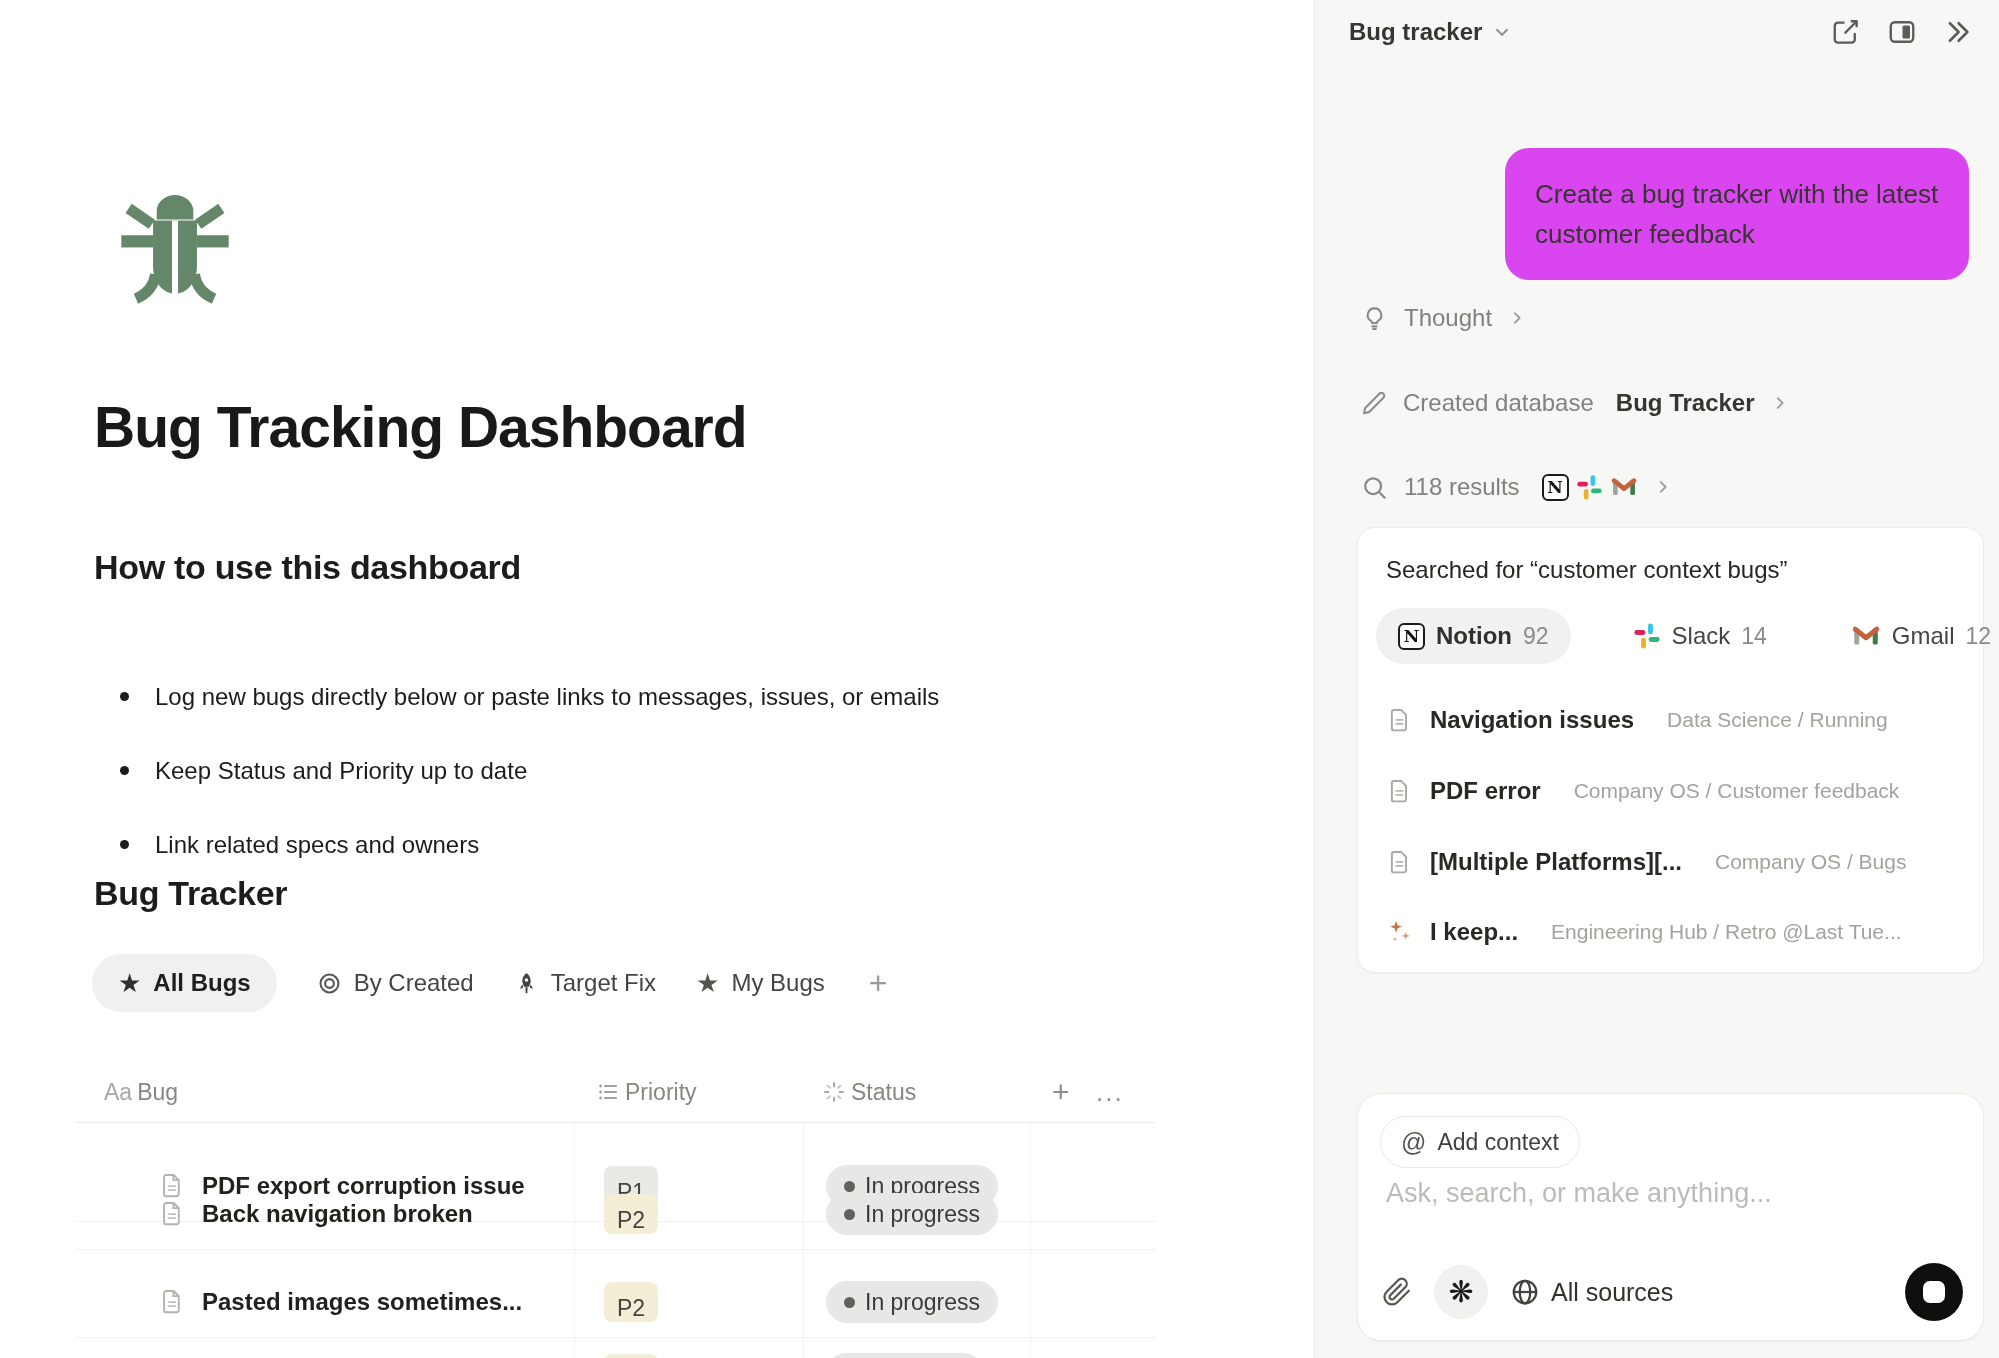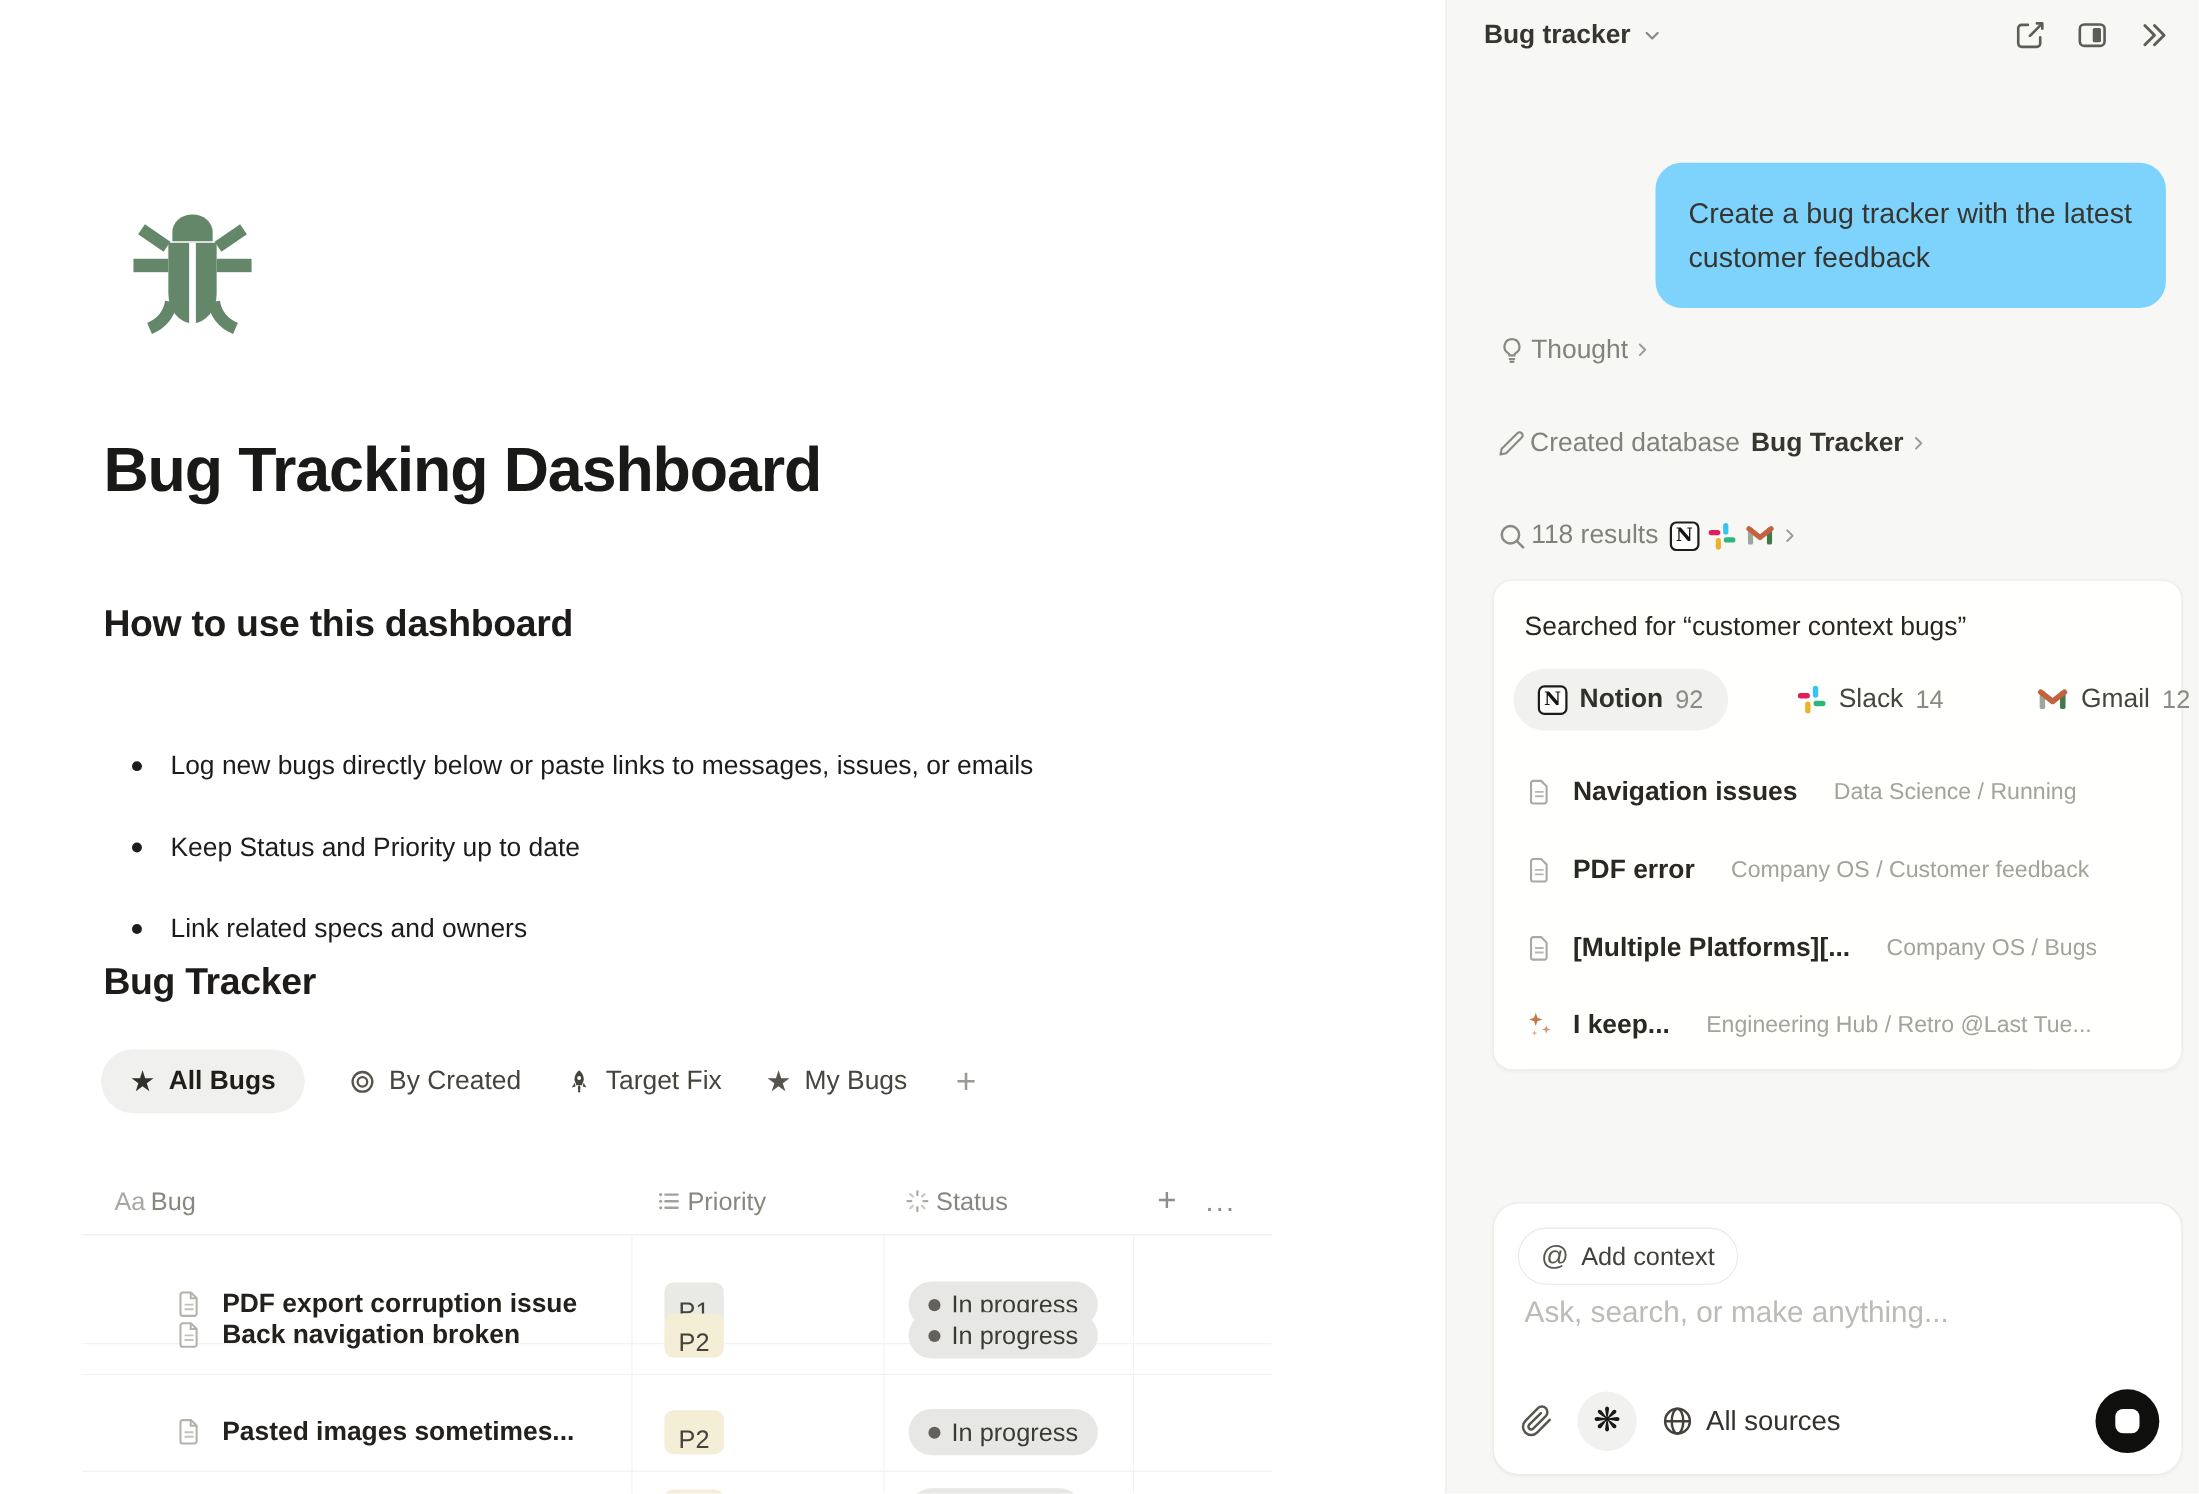"Create a bug tracker with" .user-bubble { background: #7dd3fc -> #d946ef }
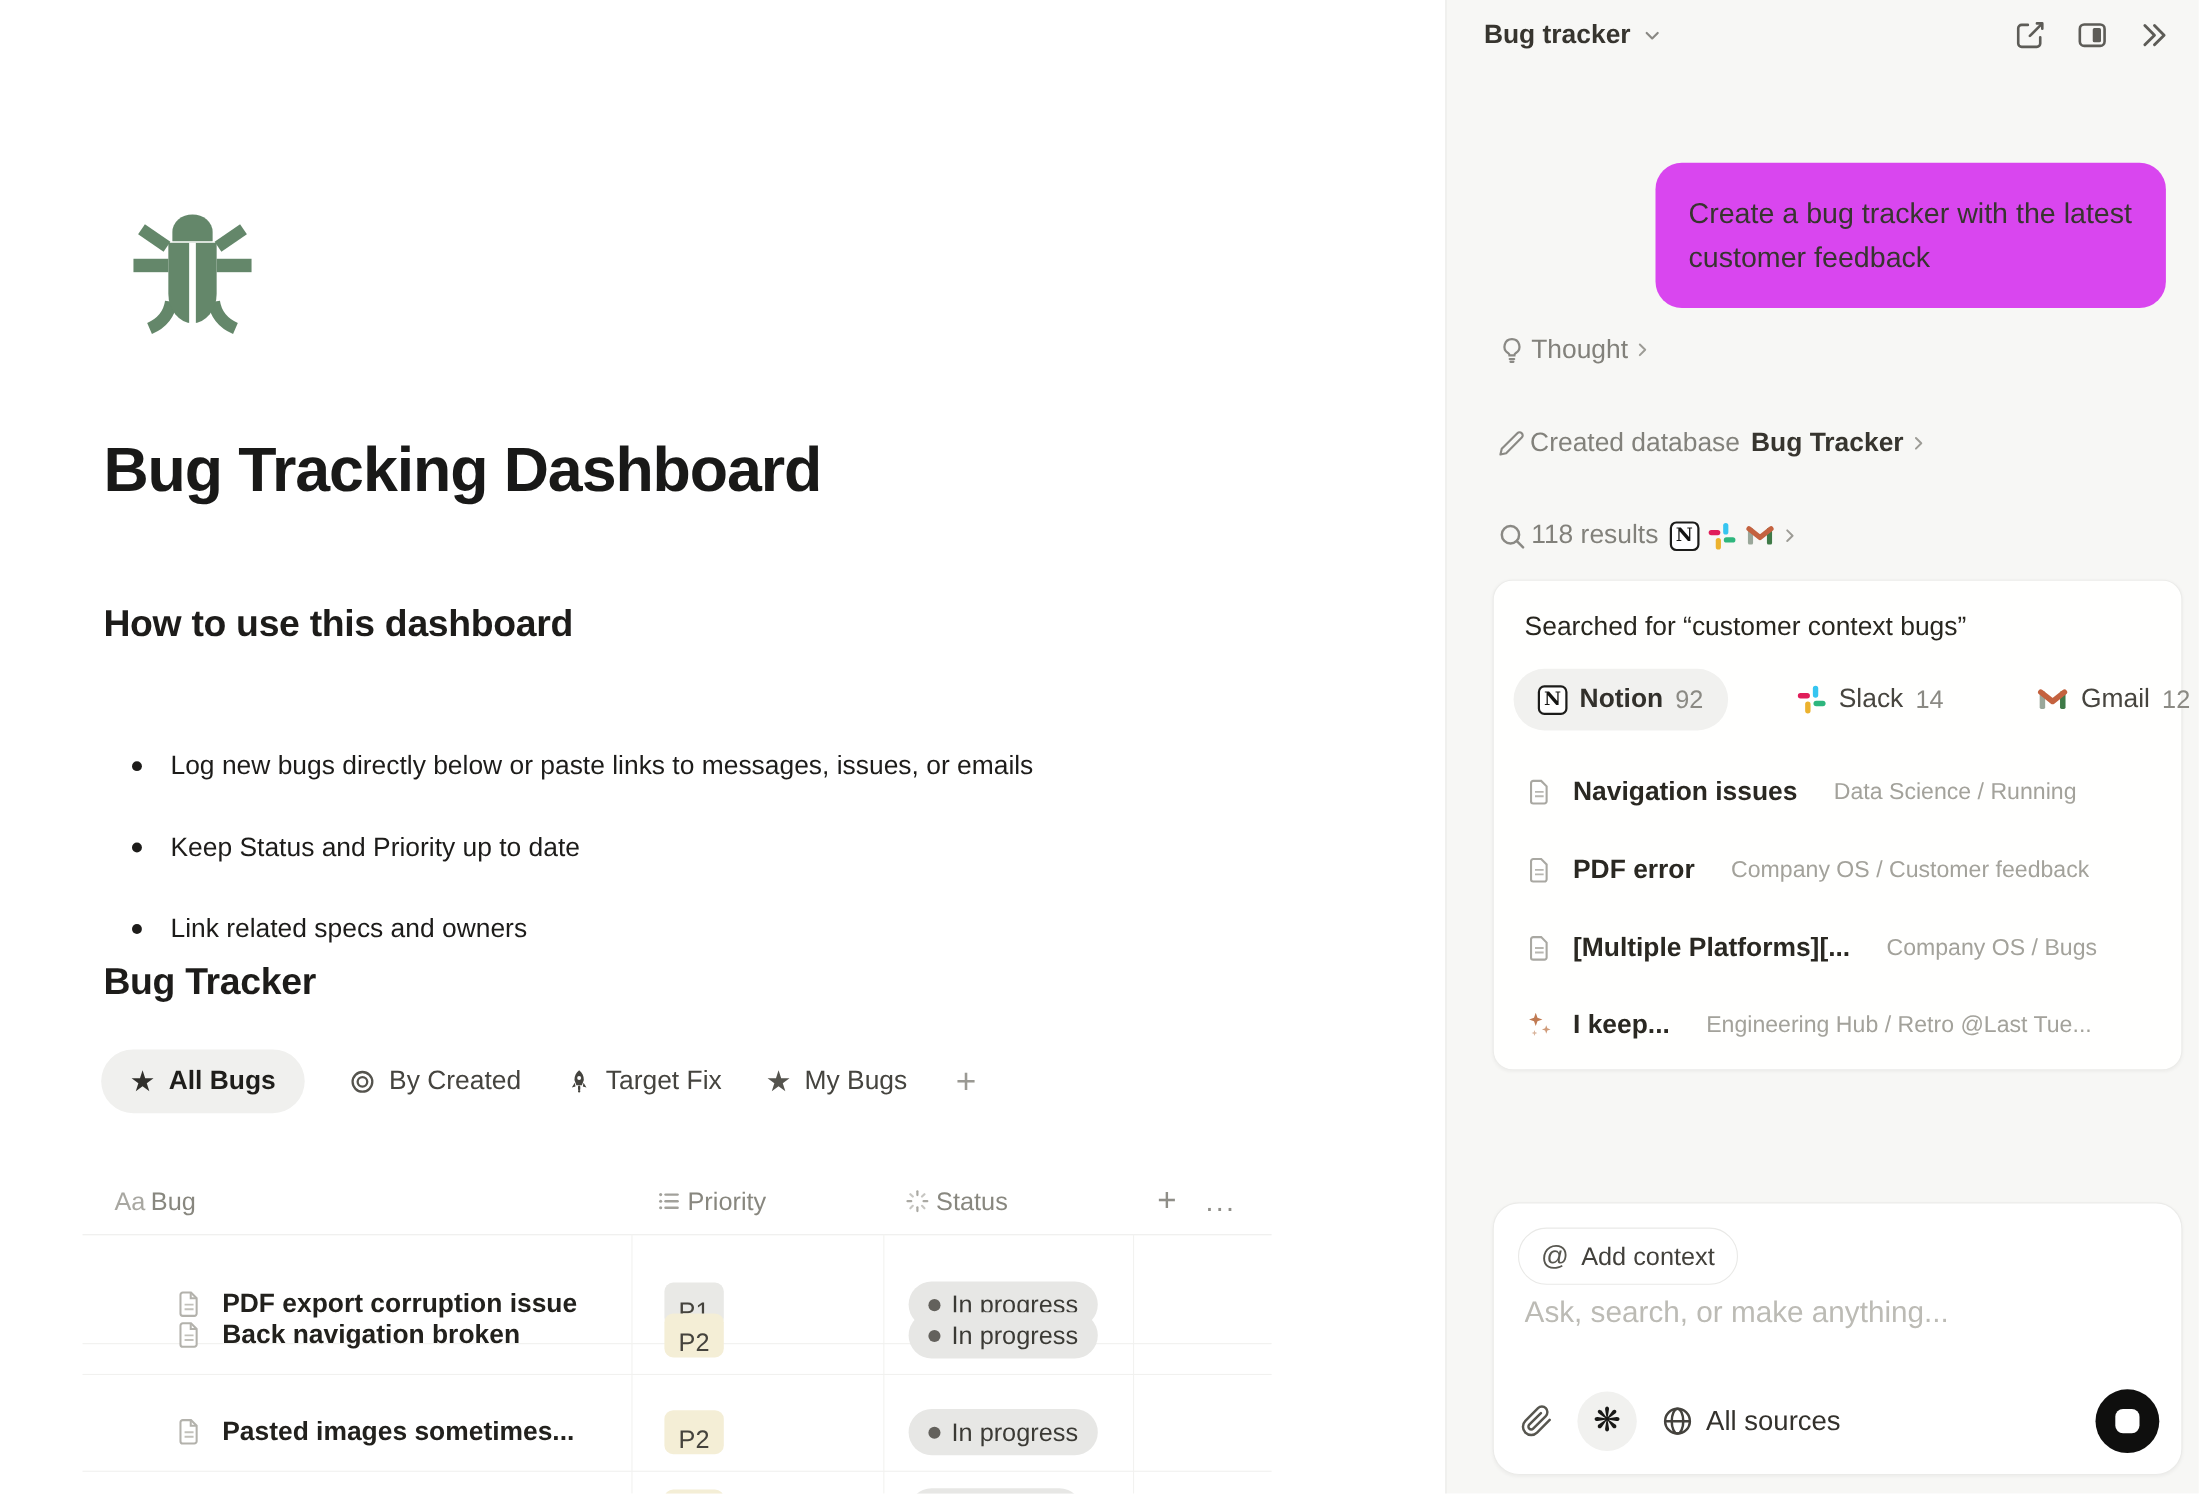"Thought" .step-row { gap: 4px -> 16px }
